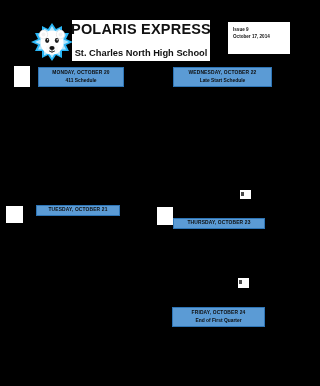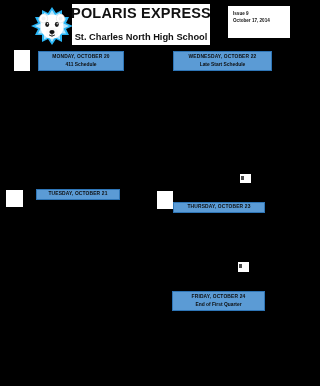"POLARIS EXPRESS" .page { top: 0 -> 16px }
